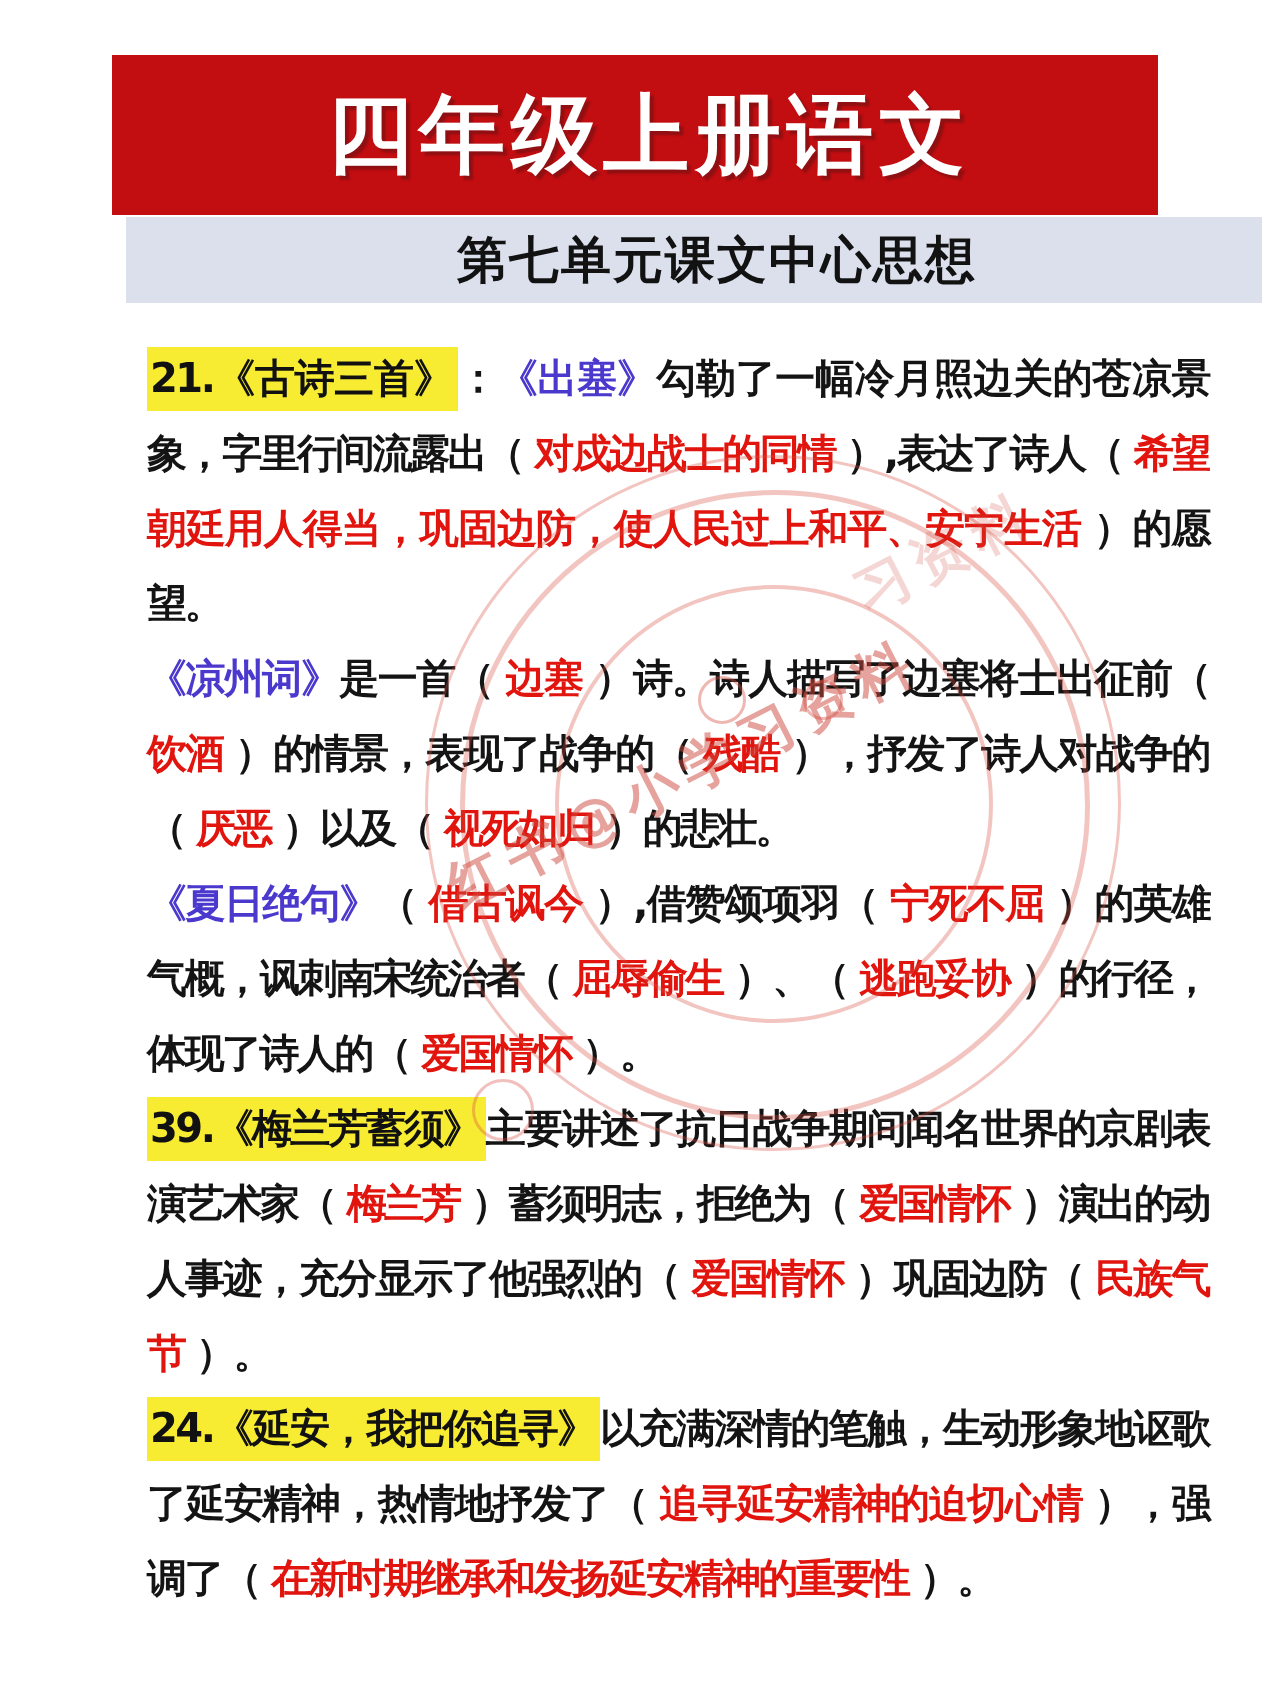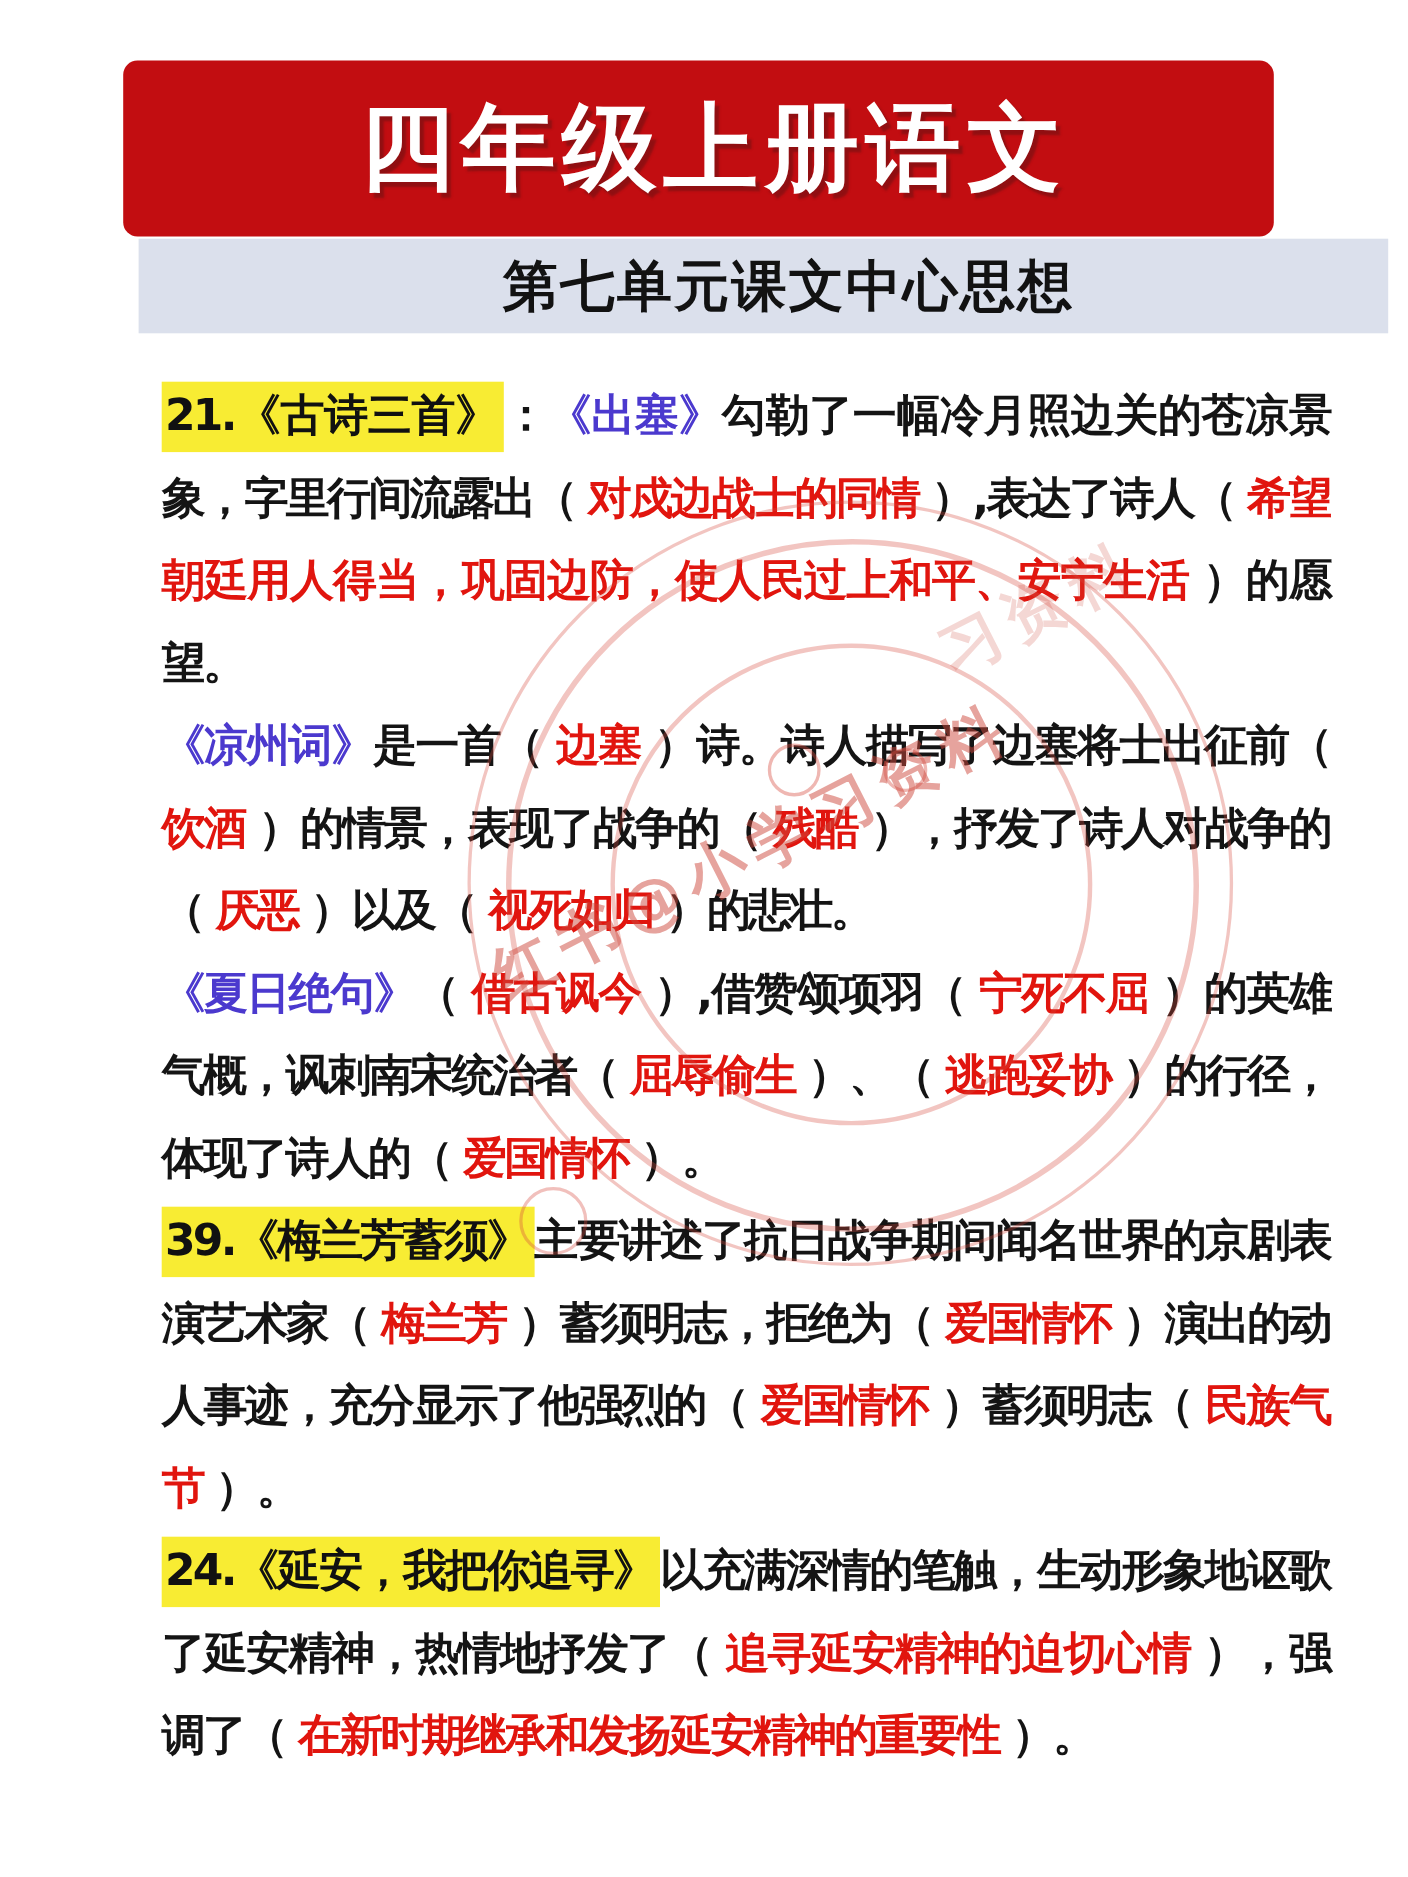"四年级上册语文" .banner { border-radius: 13px -> none }
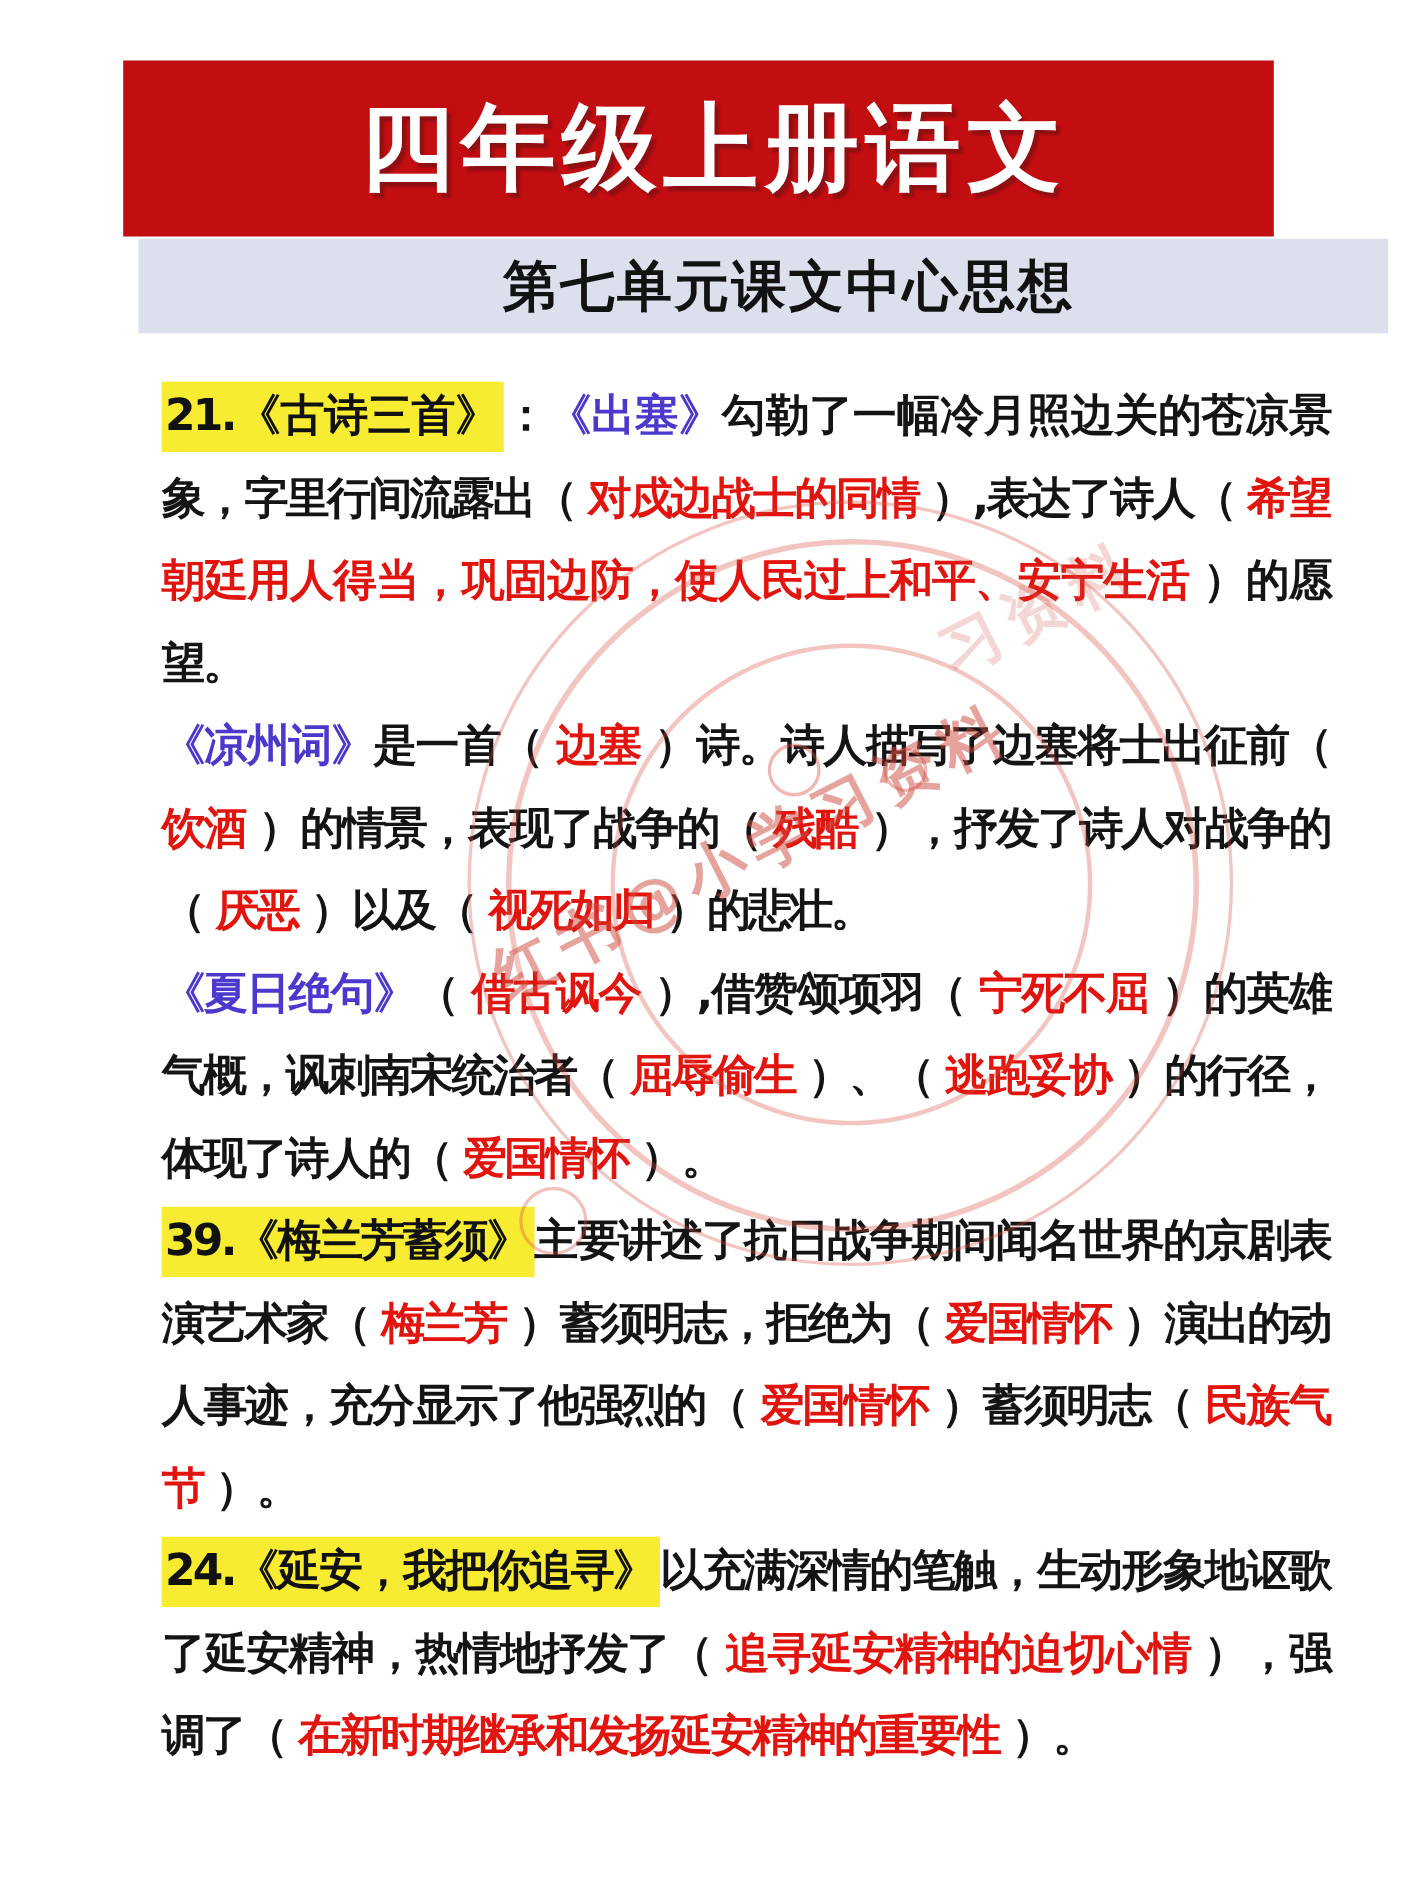"）蓄须明志（" span.plain { text: 蓄须明志 -> 巩固边防 }
